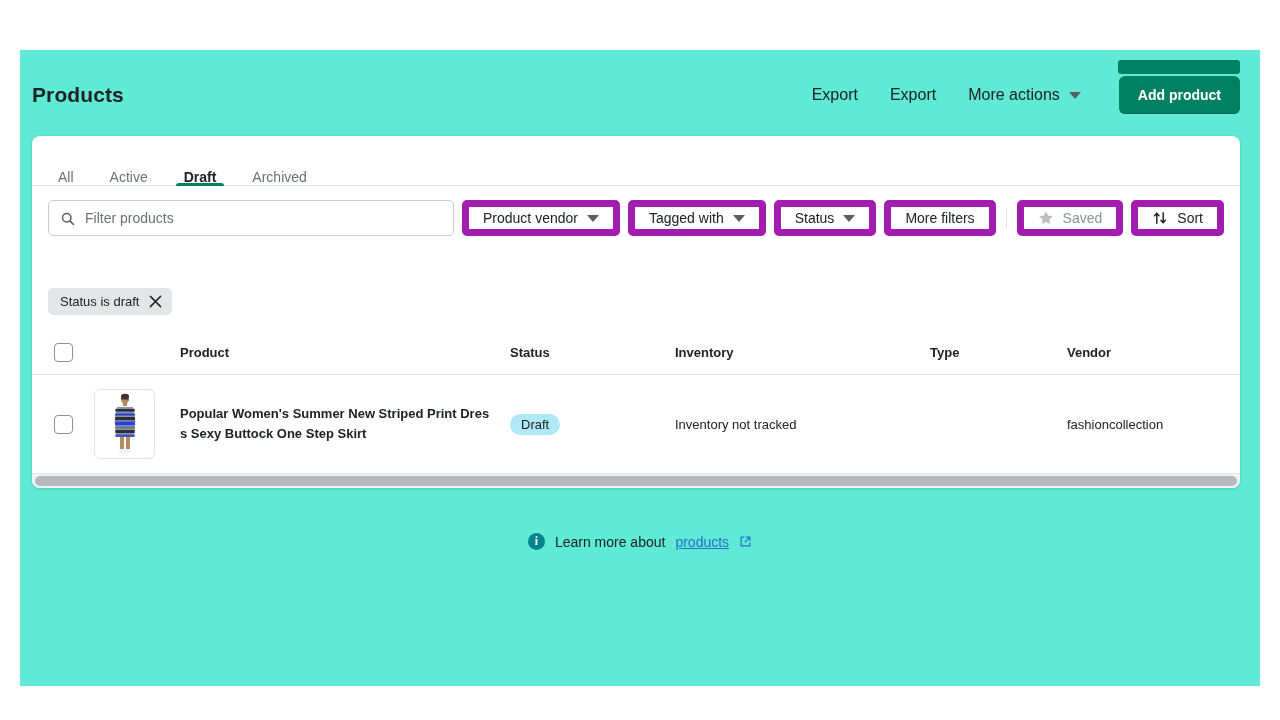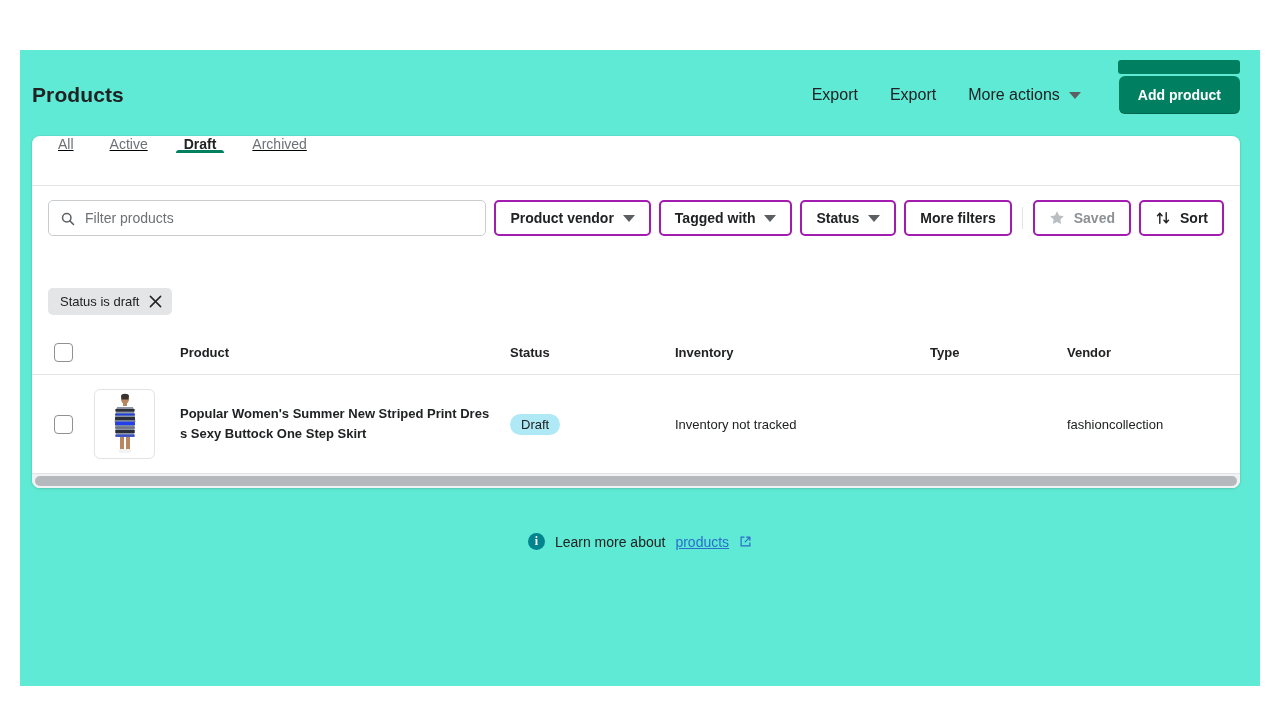"All" .tabs { align-items: flex-start -> flex-end; text-decoration: underline -> none }
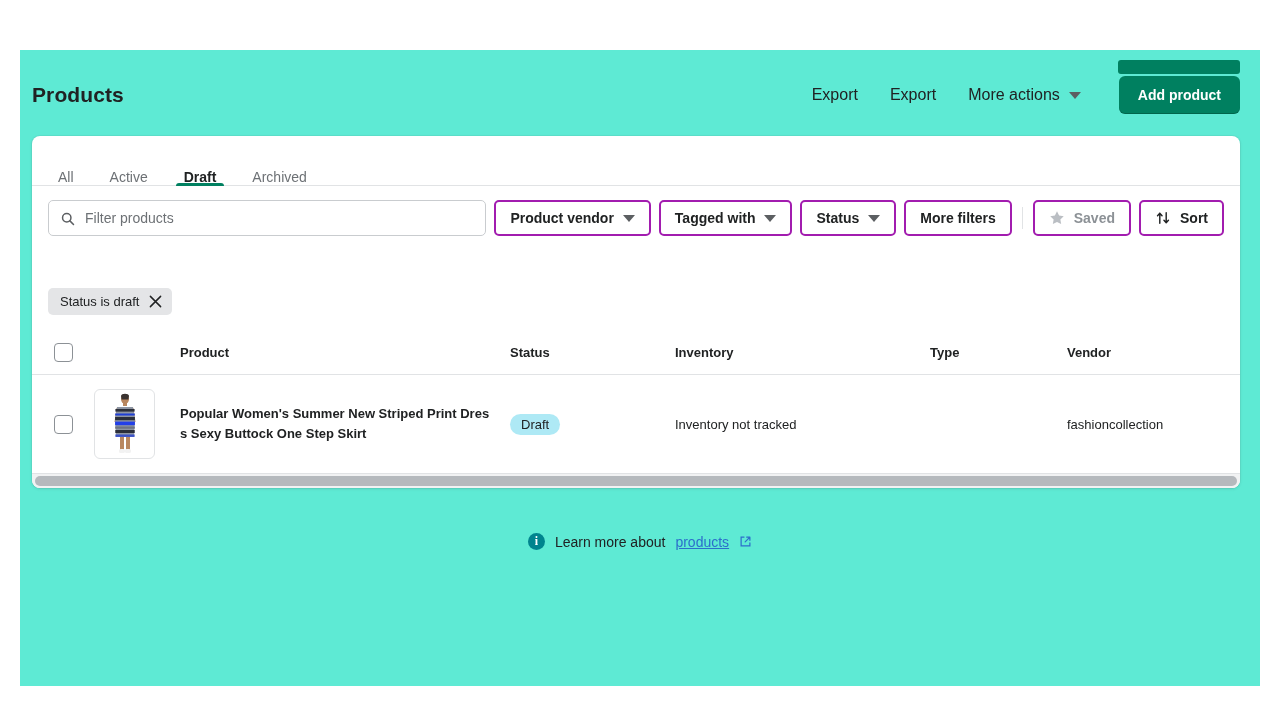"Product vendor" .filter-btn { border: 2px solid #a21caf -> 7px solid #a21caf; font-weight: 700 -> 400 }
